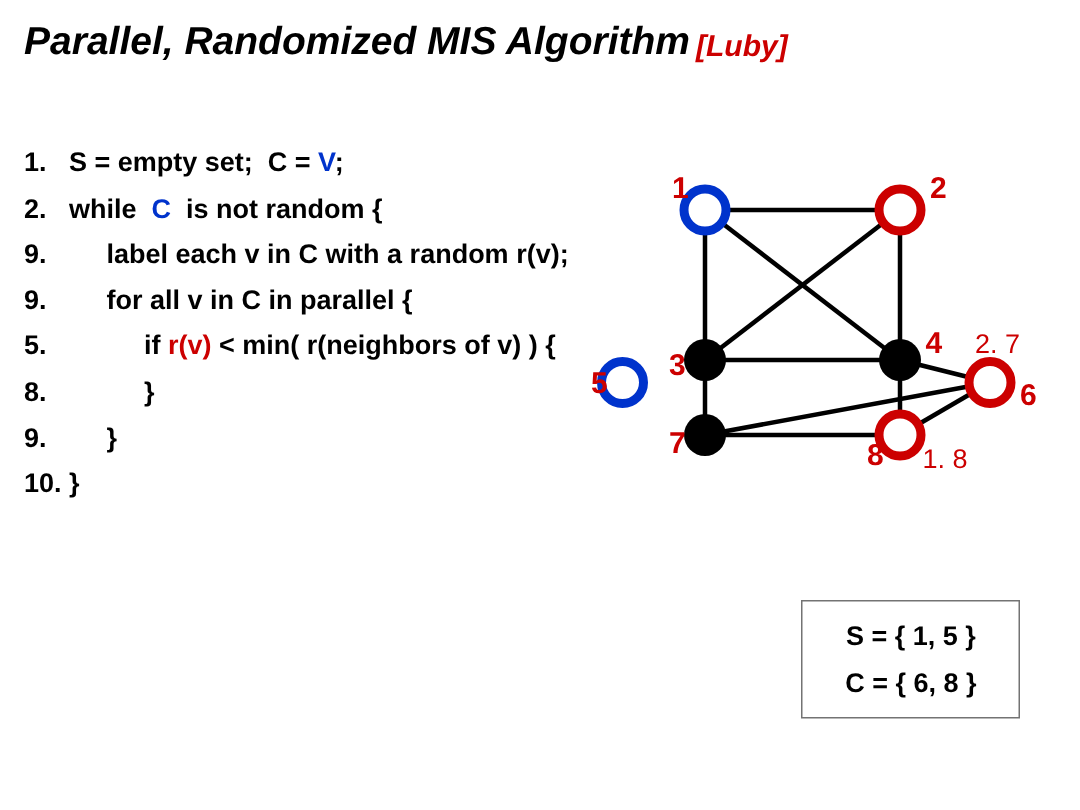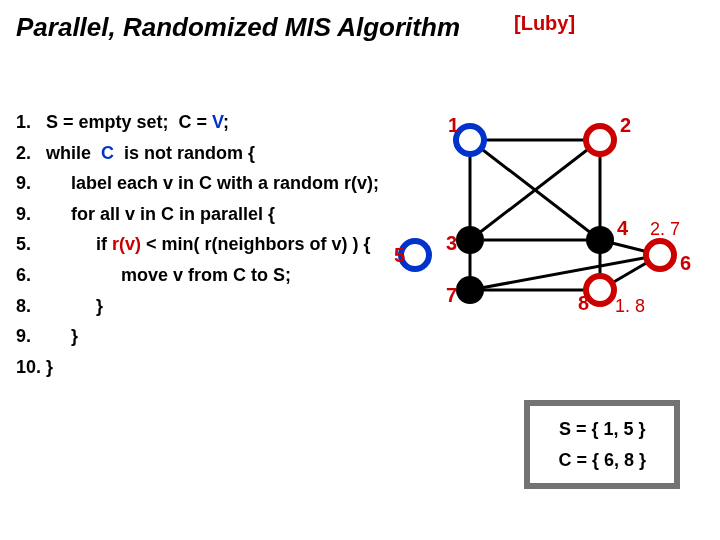"Parallel, Randomized MIS Algorithm" .title-row { align-items: flex-start -> flex-end; gap: 16px -> 4px }
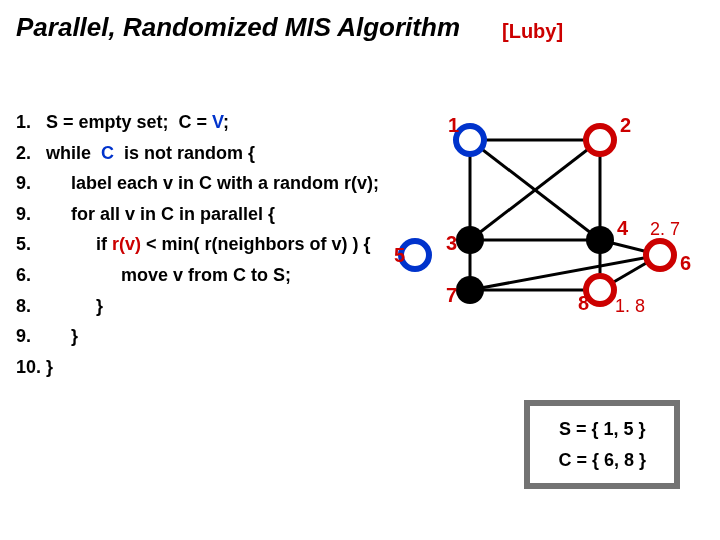"[Luby]" .cite { font-style: none -> italic; margin-left: 38px -> none }
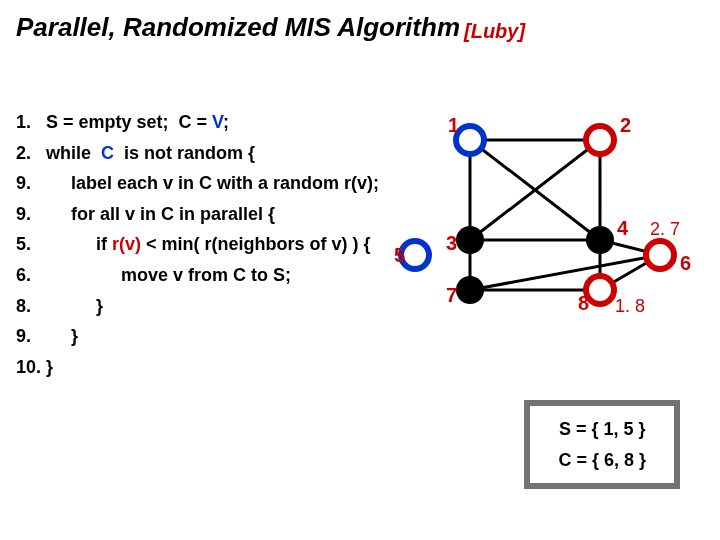"1. S = empty set;" .algo { margin-top: 64px -> 50px }
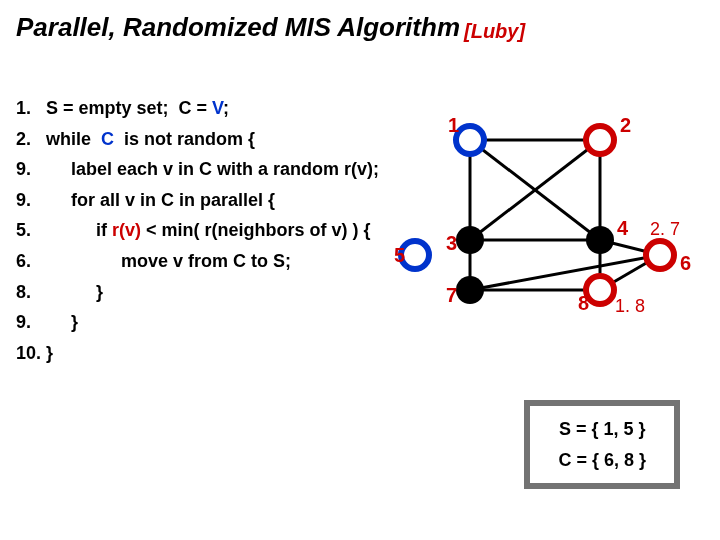"6. move v from C" div.row { html: <div>6. move v from C to S;</div> -> none }
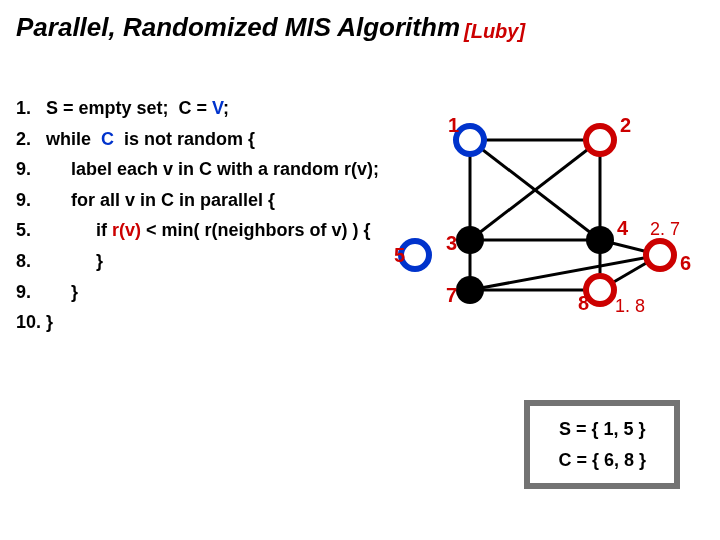"S = { 1, 5" .status-box { border: 6px solid #737373 -> 1px solid #737373 }
